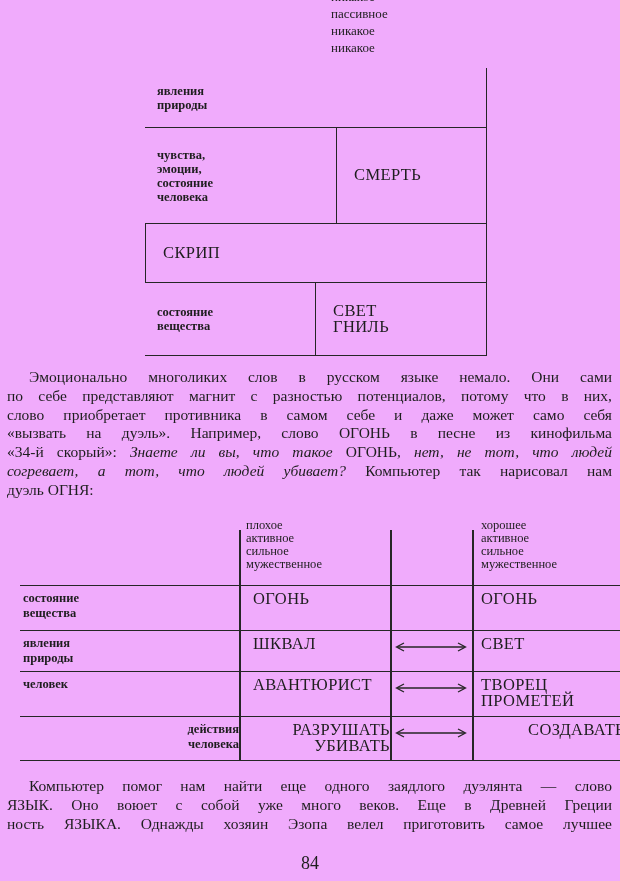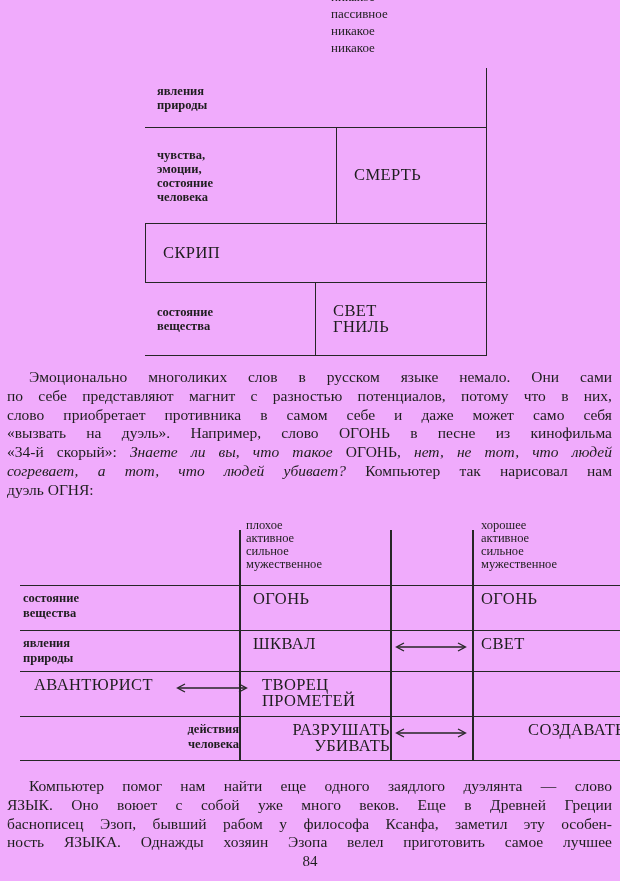"человек" div.t2-cell { html: none -> <div>человек</div> }
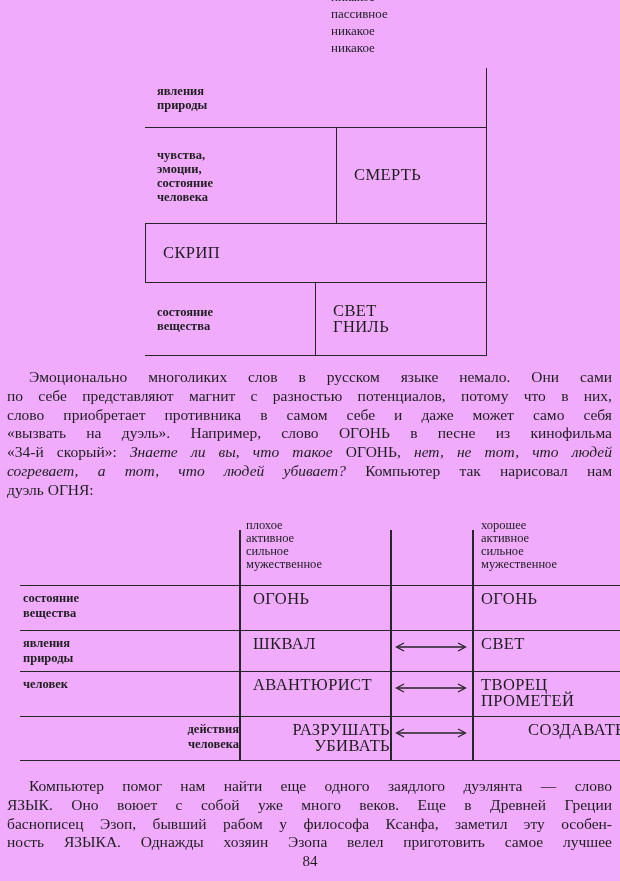"баснописец Эзоп, бывший рабом у" div.line { html: <div><span>баснописец Эзоп, бывший рабом у философа Ксанфа, заметил эту особен-</span></div> -> none }
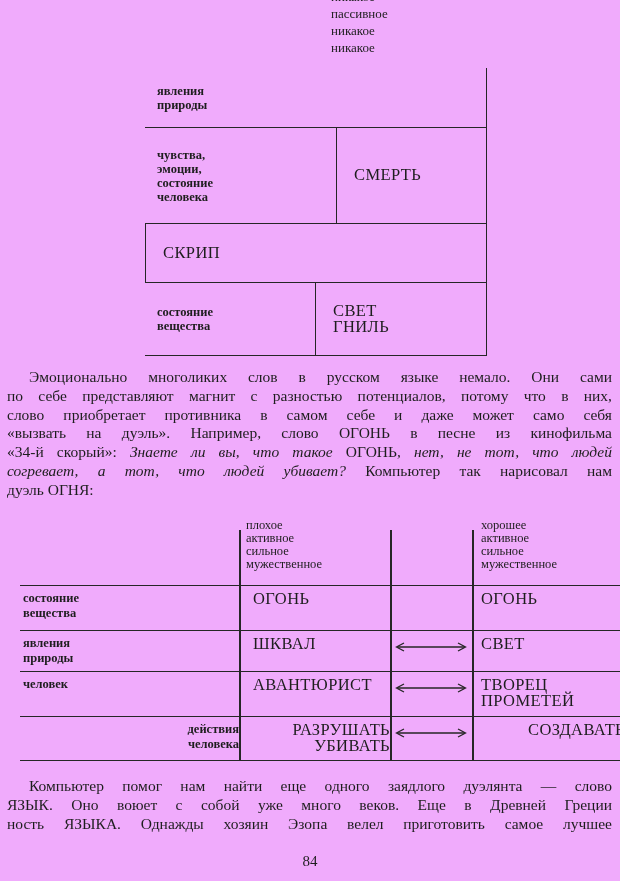"84" .page-num { font-size: 15px -> 18px }
